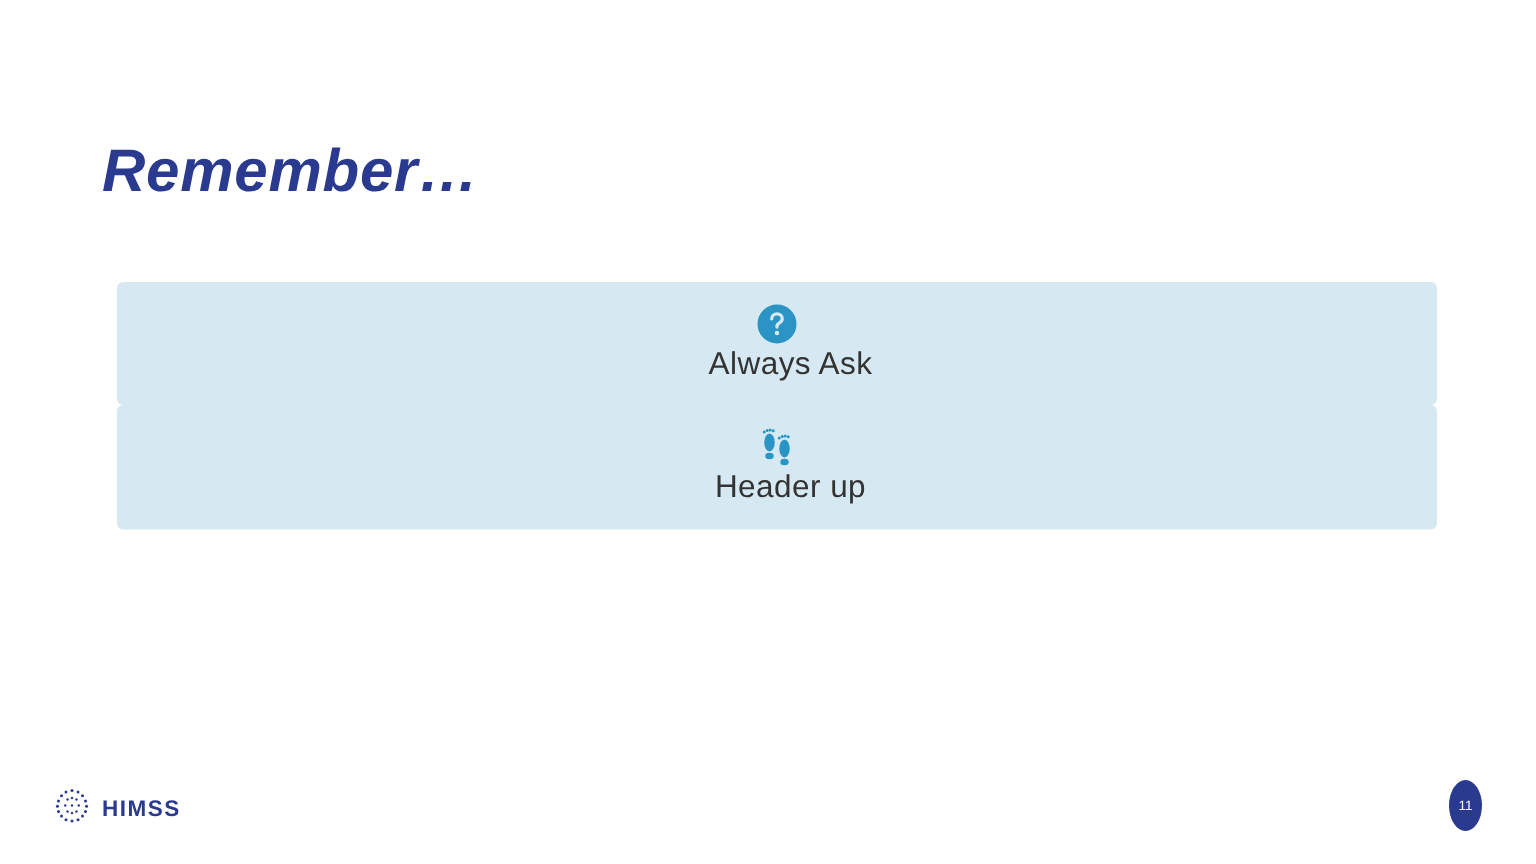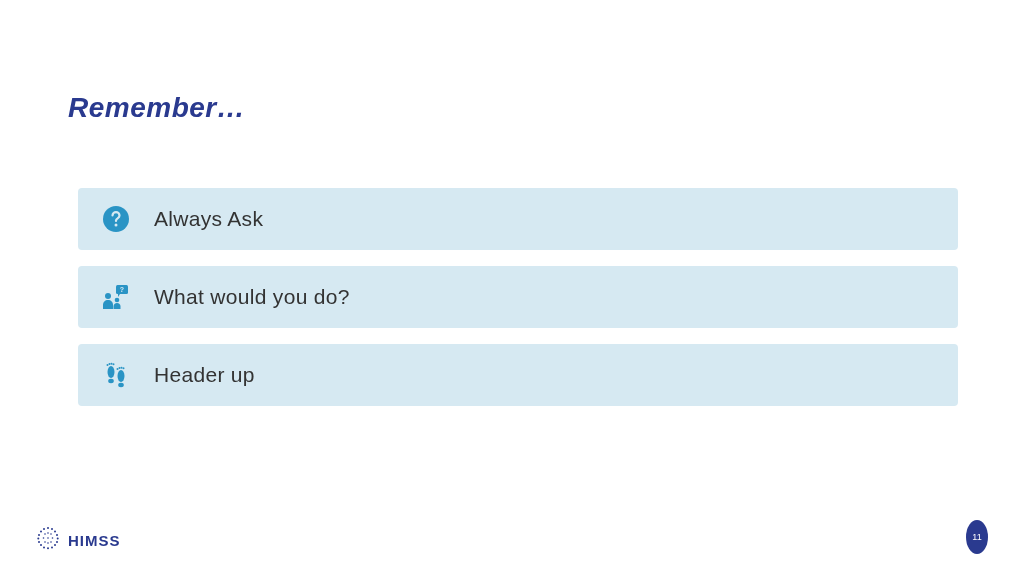"Remember…" .title { font-size: 28px -> 40px }
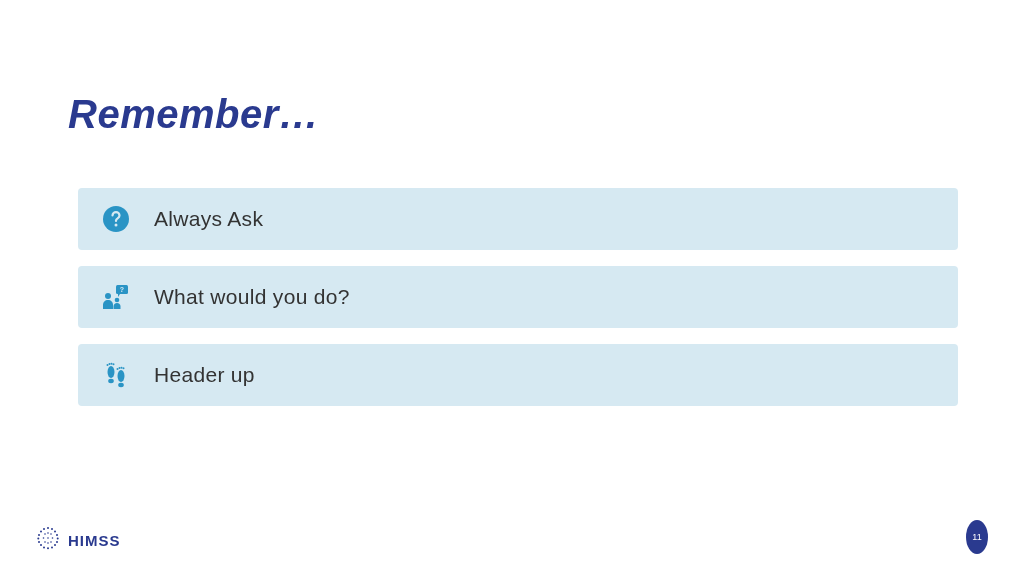"Always Ask" .item-row { flex-direction: none -> column; margin-bottom: 16px -> 0 }
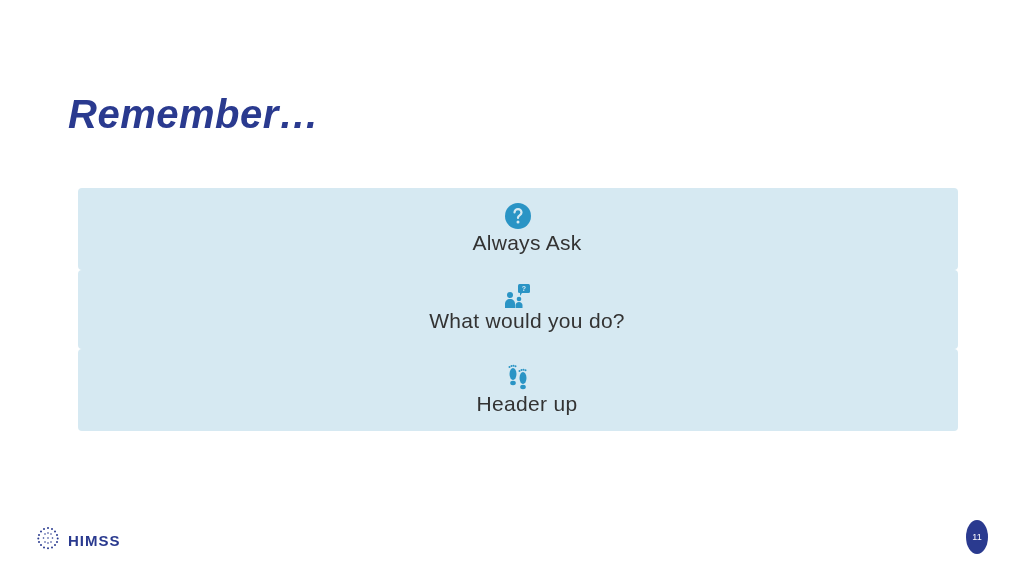"What would you do?" div.item-row { html: <div> <span> <svg> <rect></rect> <path></path> <text>?</text> <circle></circle> <path></path> <circle></circle> <path></path> </svg> </span> <span>What would you do?</span> </div> -> none }
